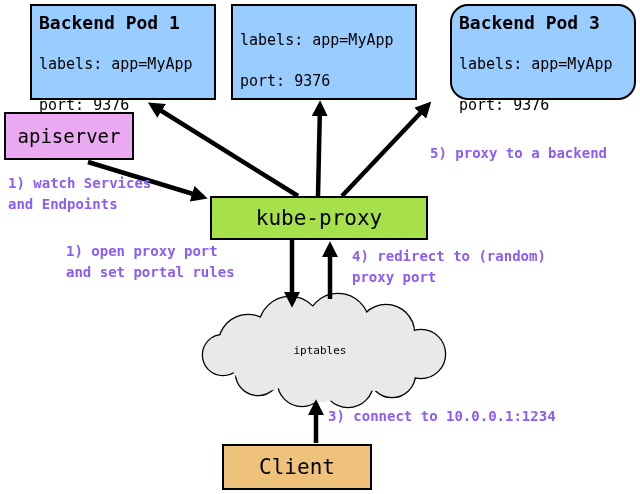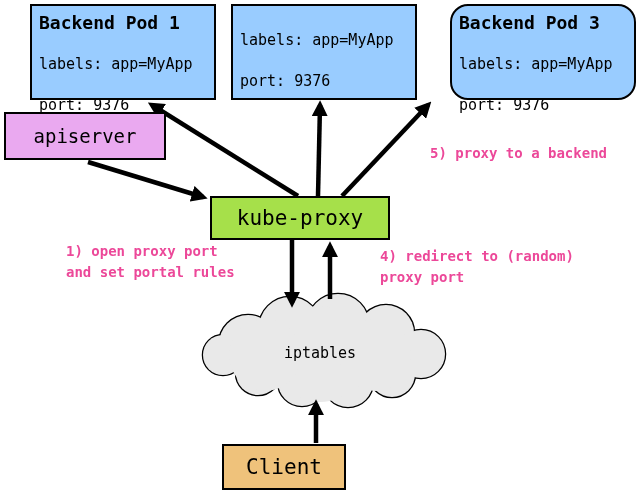"apiserver" .apiserver { width: 162px -> 130px }
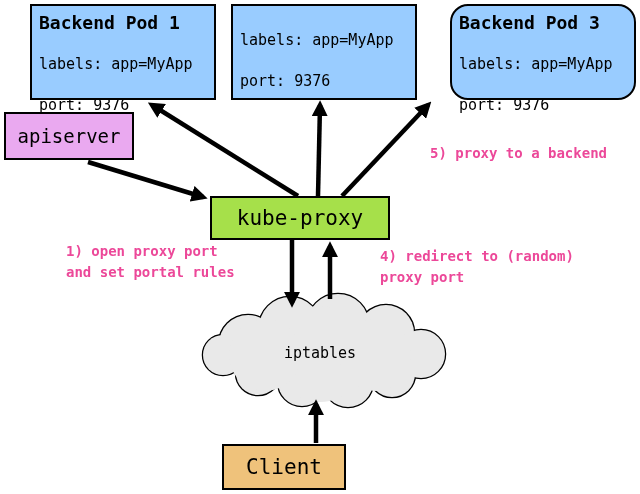"5) proxy to a backend" .annotation { color: #ec4899 -> #8b5cf6 }
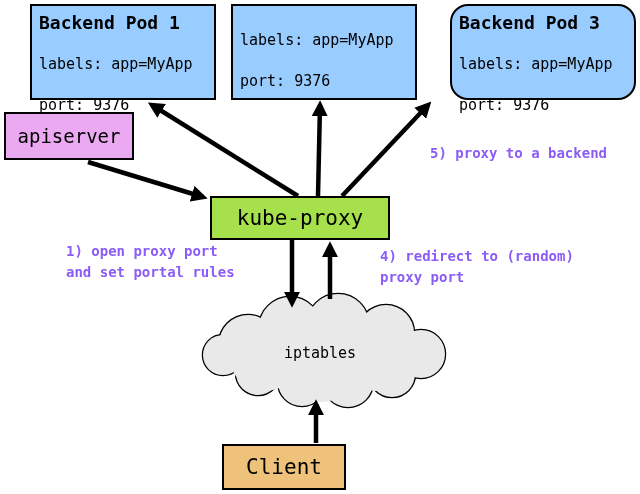"1) watch Services" div.annotation { html: none -> <div>1) watch Services and Endpoints</div> }
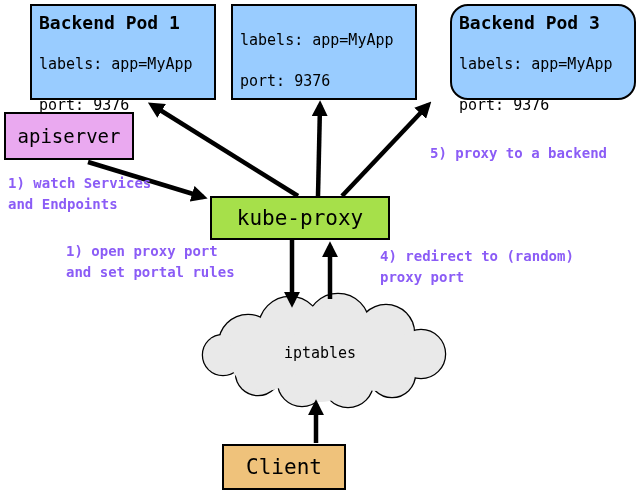"kube-proxy" .kubeproxy { width: 180px -> 218px }
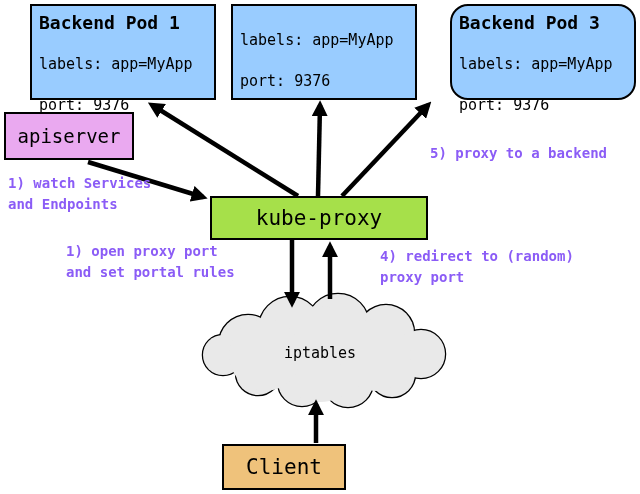"4) redirect to (random)" .step4 { margin-left: 28px -> none }
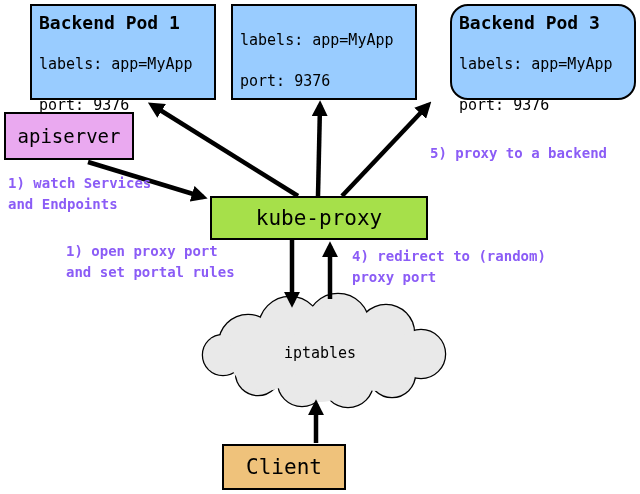"iptables" .iptables-label { font-size: 15px -> 11px }
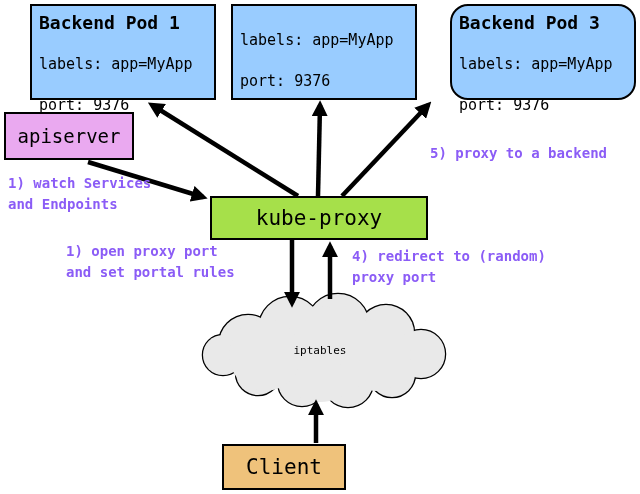"3) connect to 10.0.0.1:1234" div.annotation { html: none -> <div>3) connect to 10.0.0.1:1234</div> }
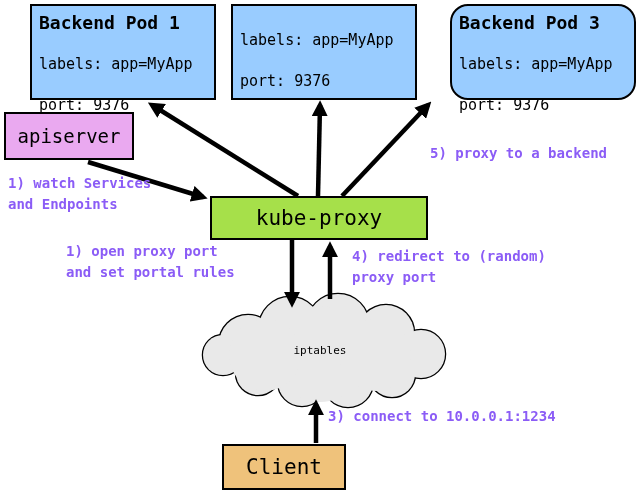"Client" .client { width: 124px -> 150px }
